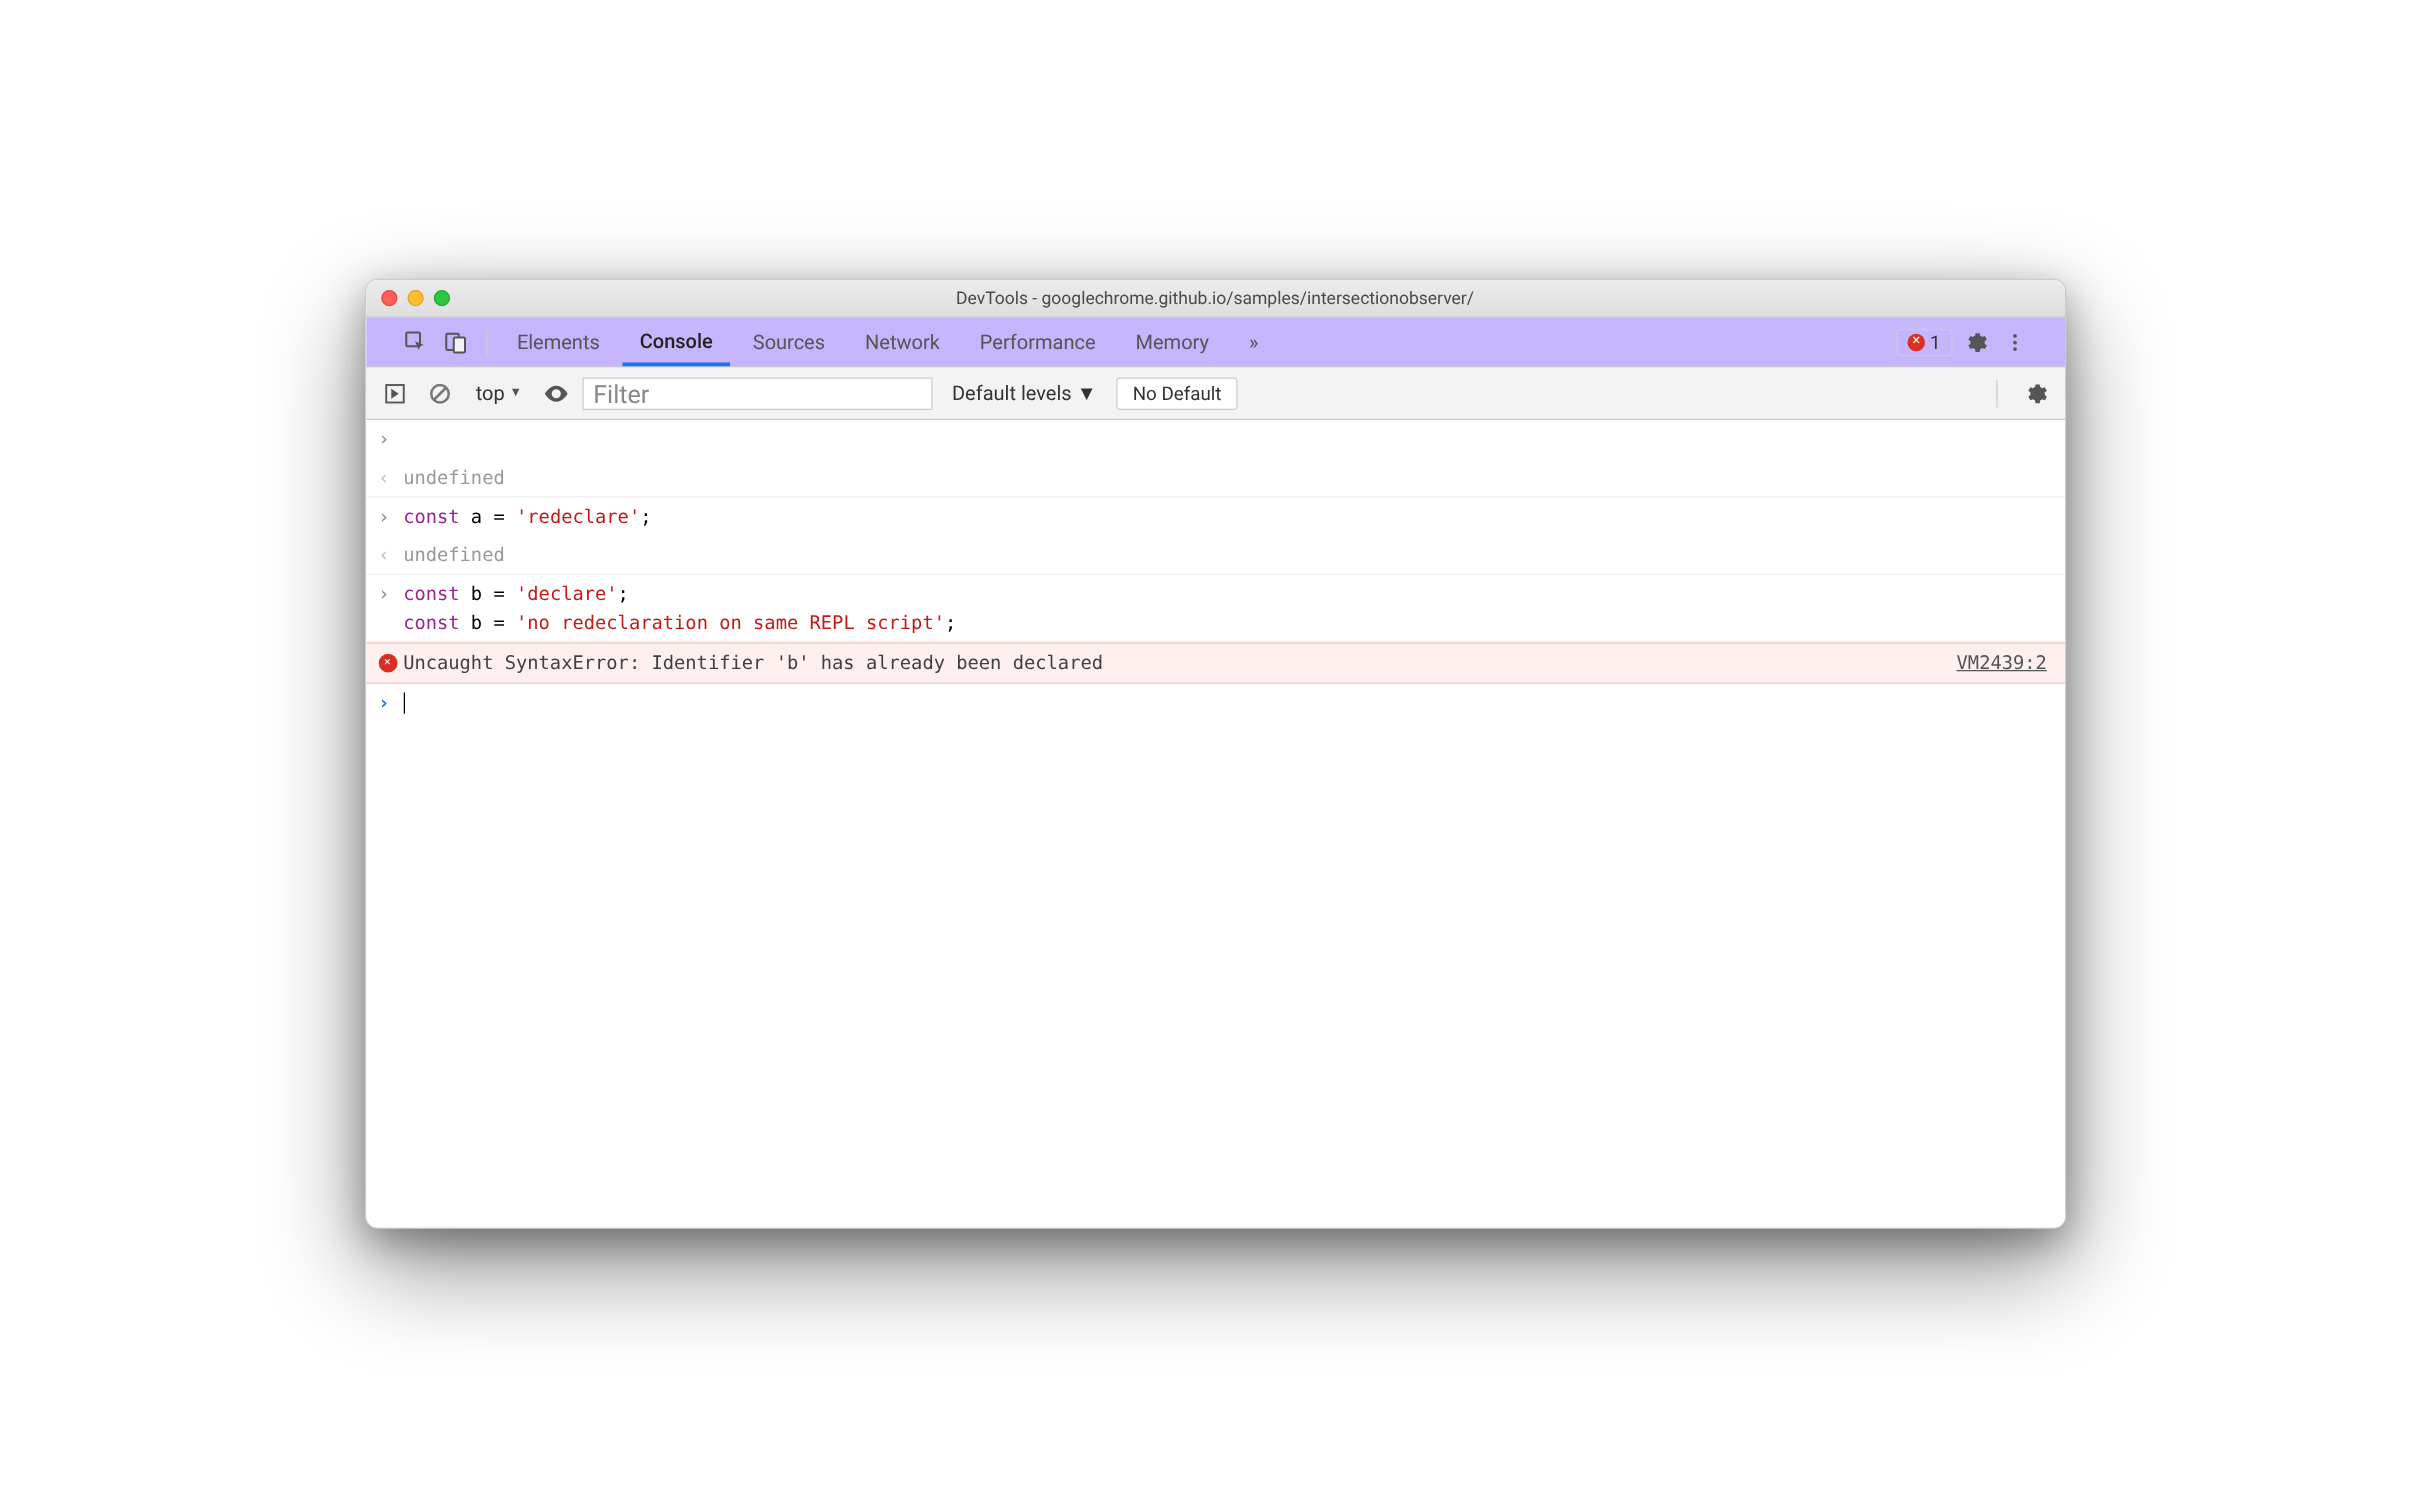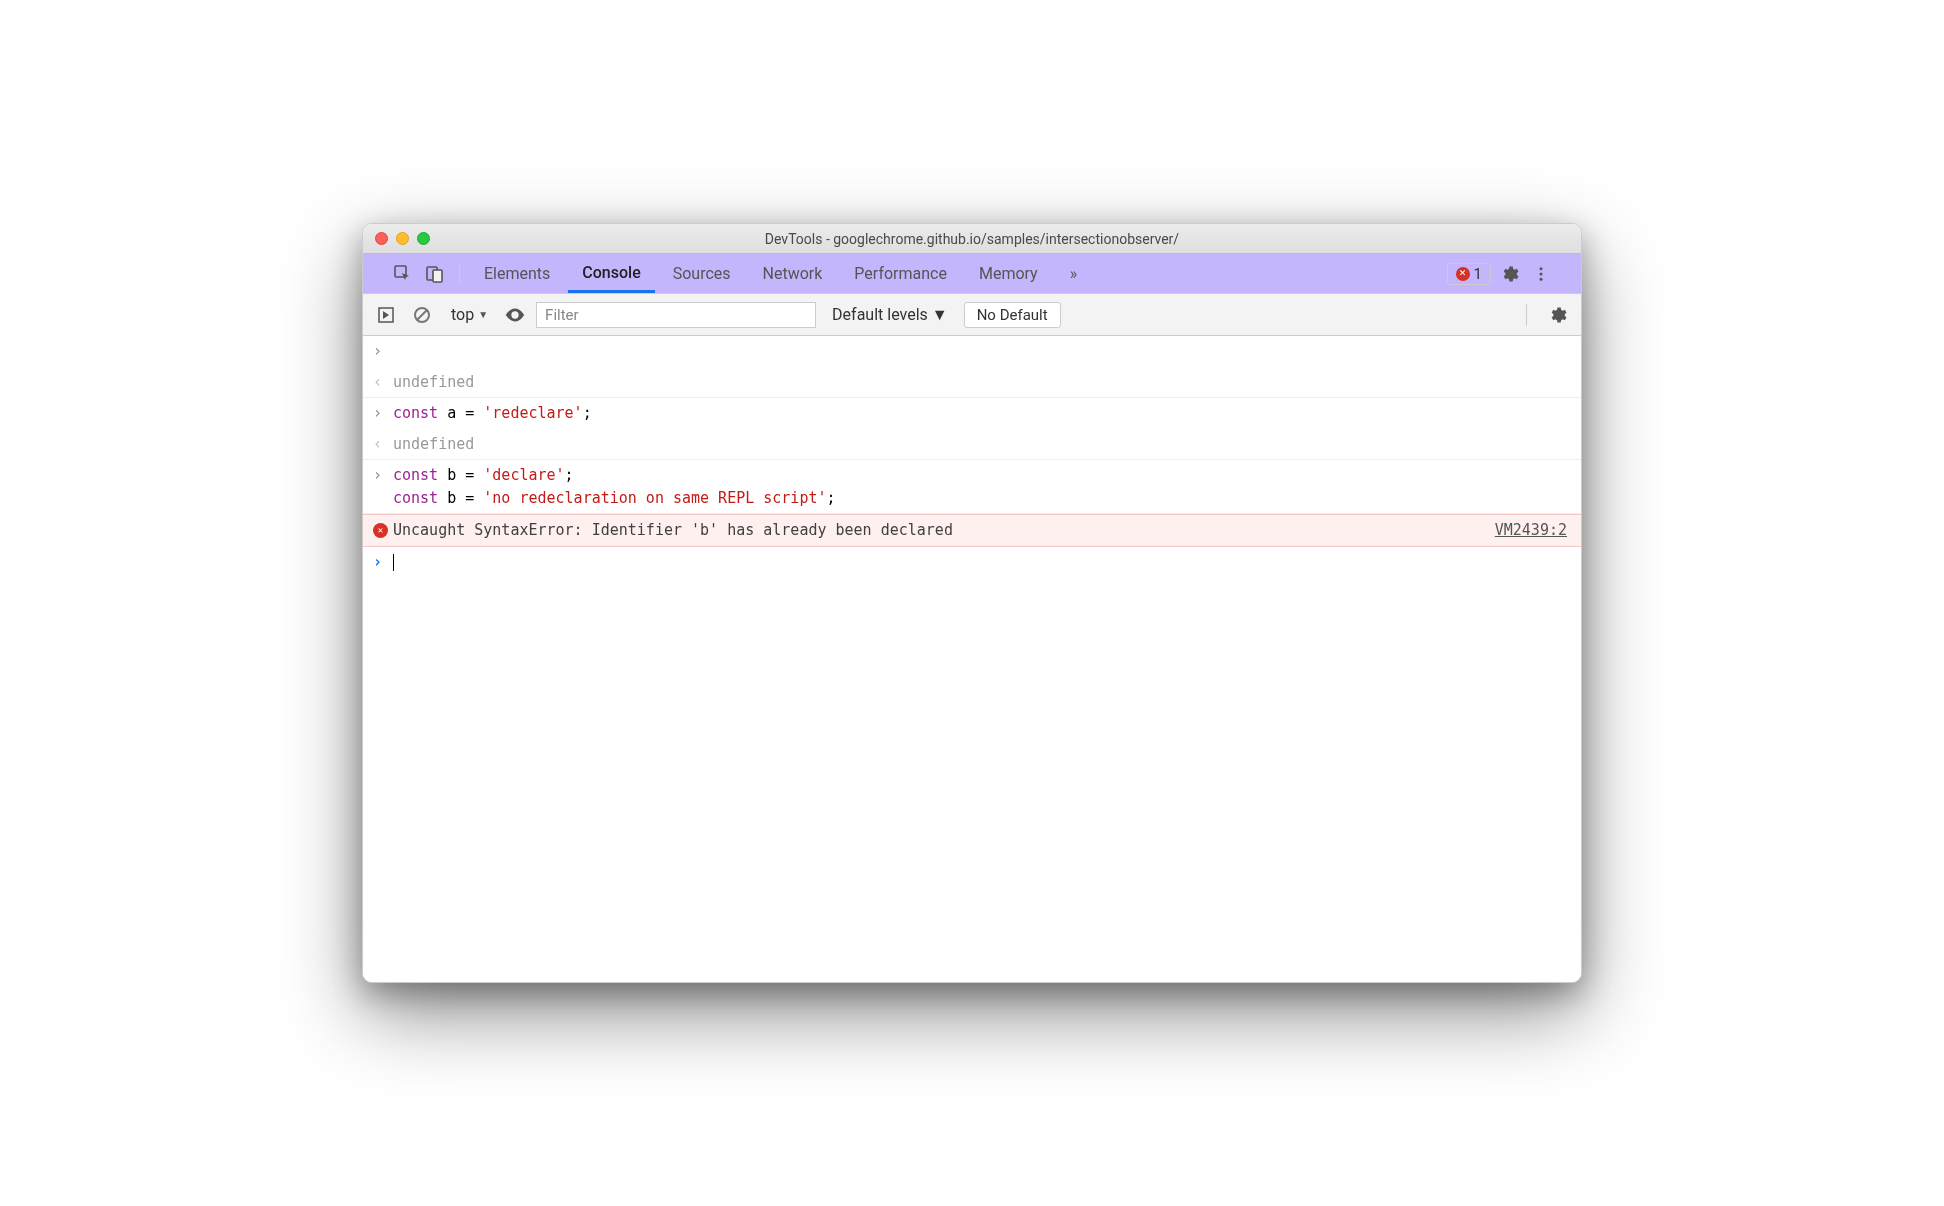"DevTools -" .window { width: 1220px -> 1361px }
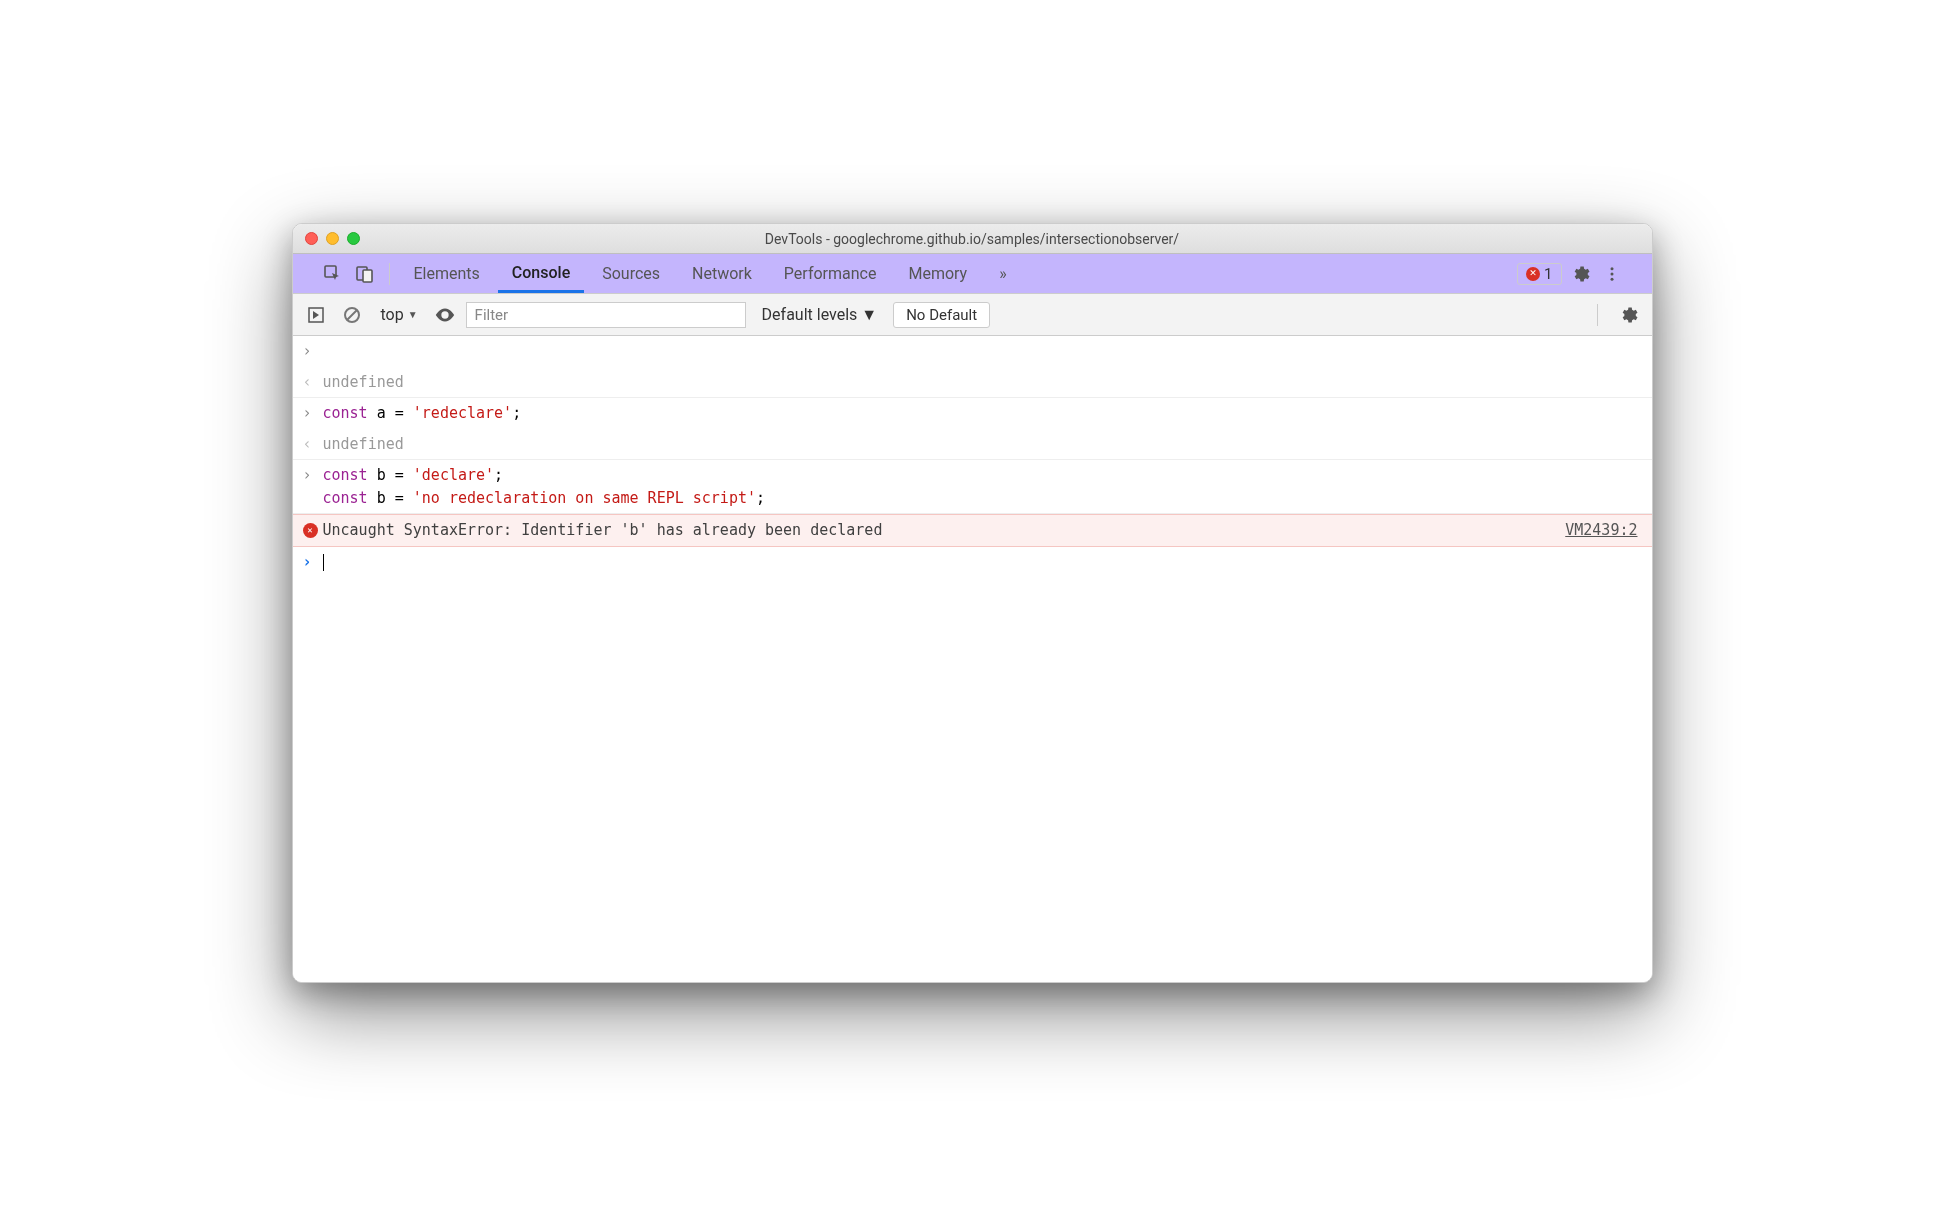"Filter" .filter { font-size: 15px -> 20px }
